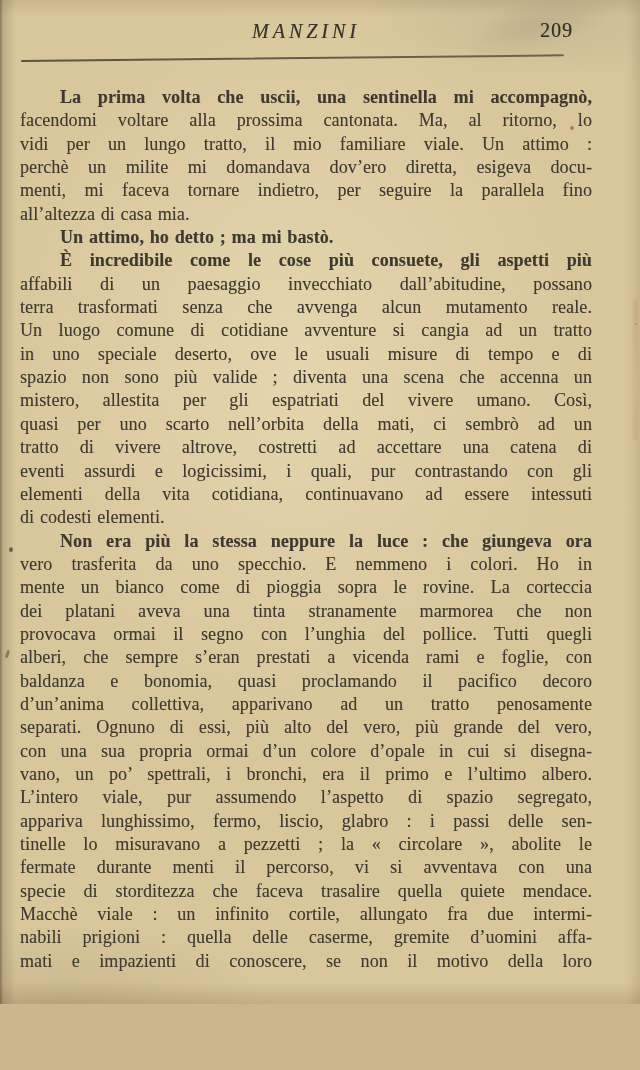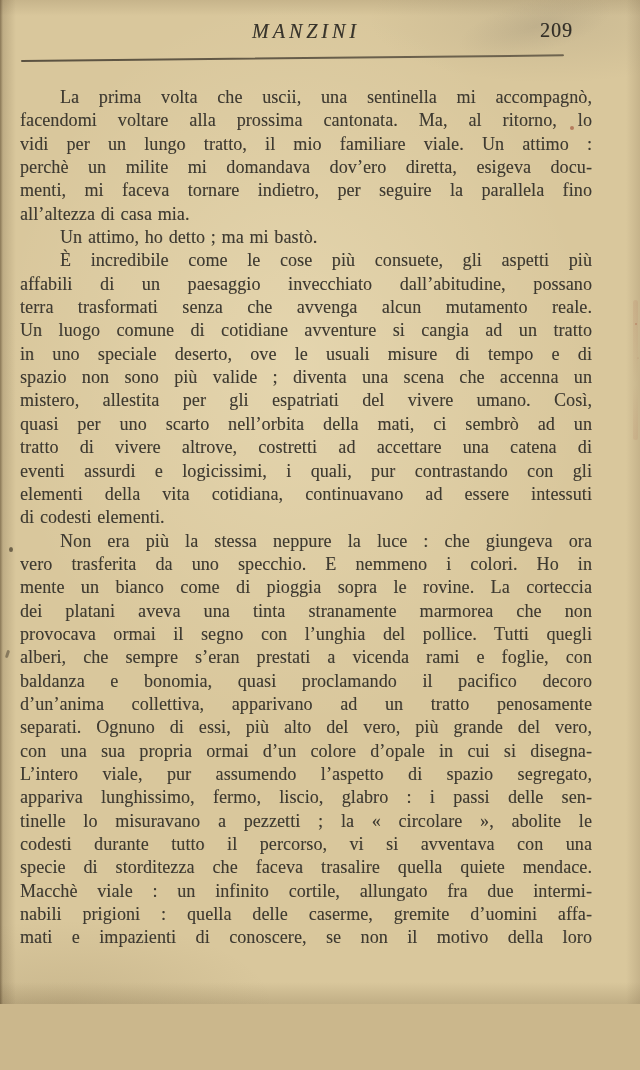"La prima volta che uscii," .line.first { font-weight: none -> bold }
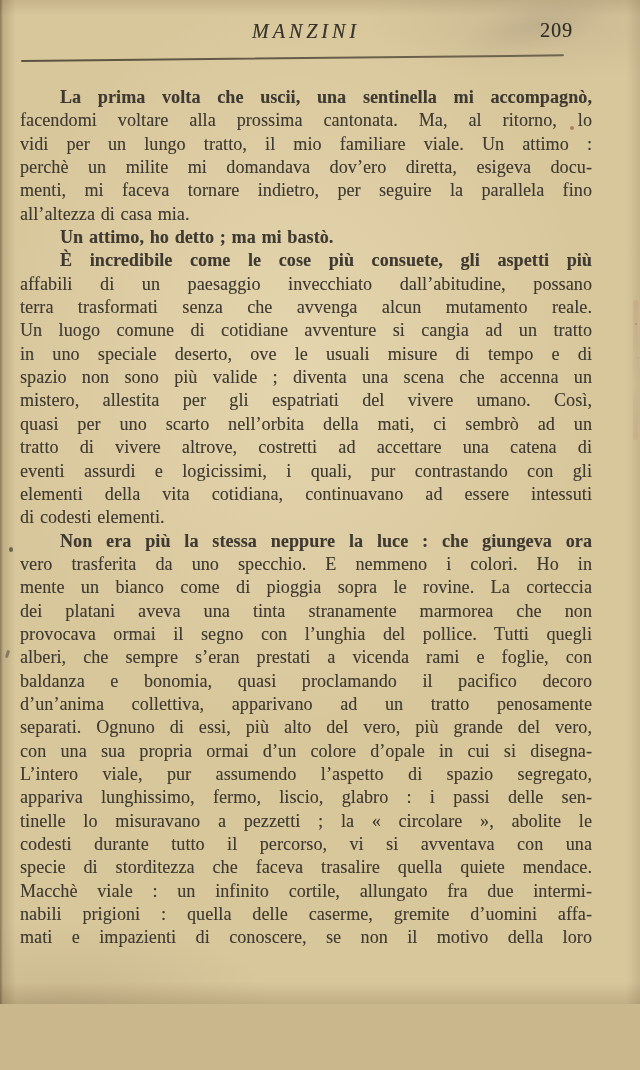"vano, un po’ spettrali, i" div.line { html: none -> <div>vano, un po’ spettrali, i bronchi, era il primo e l’ultimo albero.</div> }
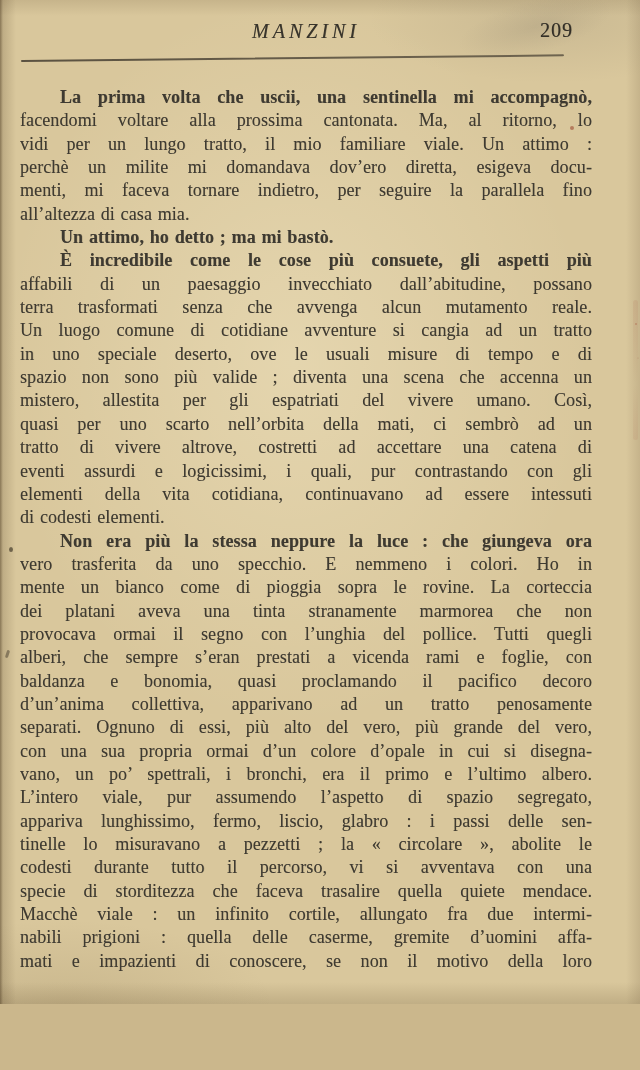"codesti durante tutto il percorso," div.line { text: codesti durante tutto -> fermate durante menti }
